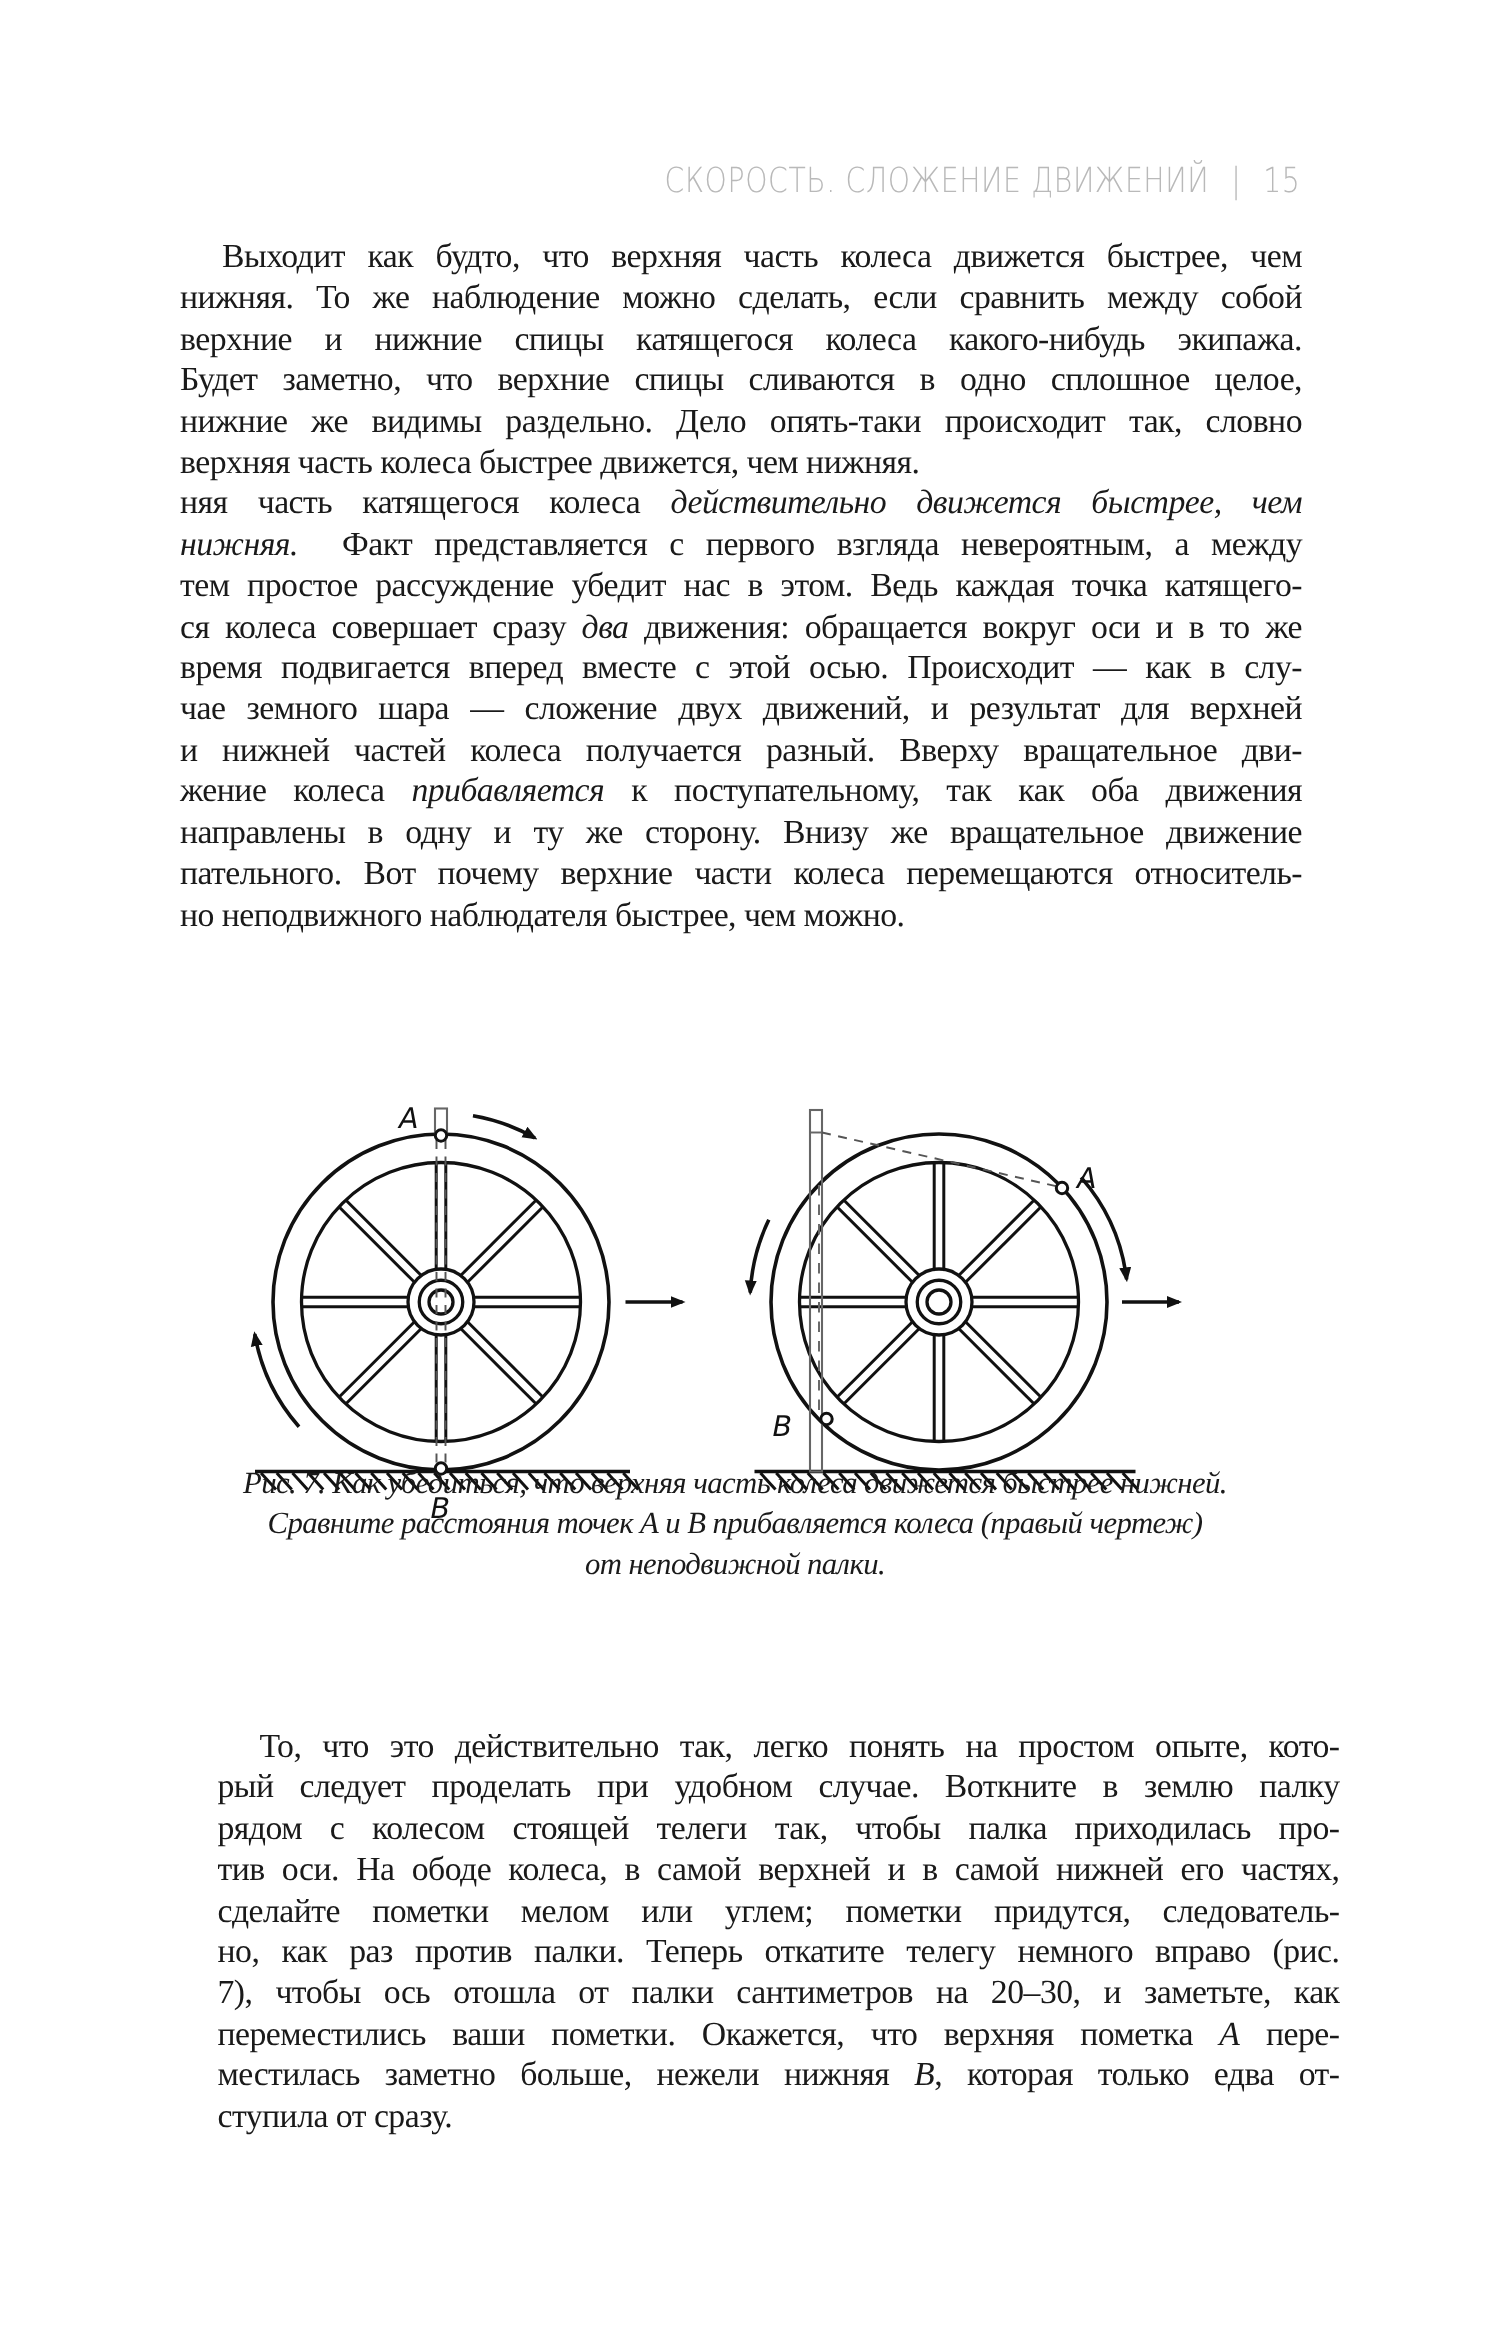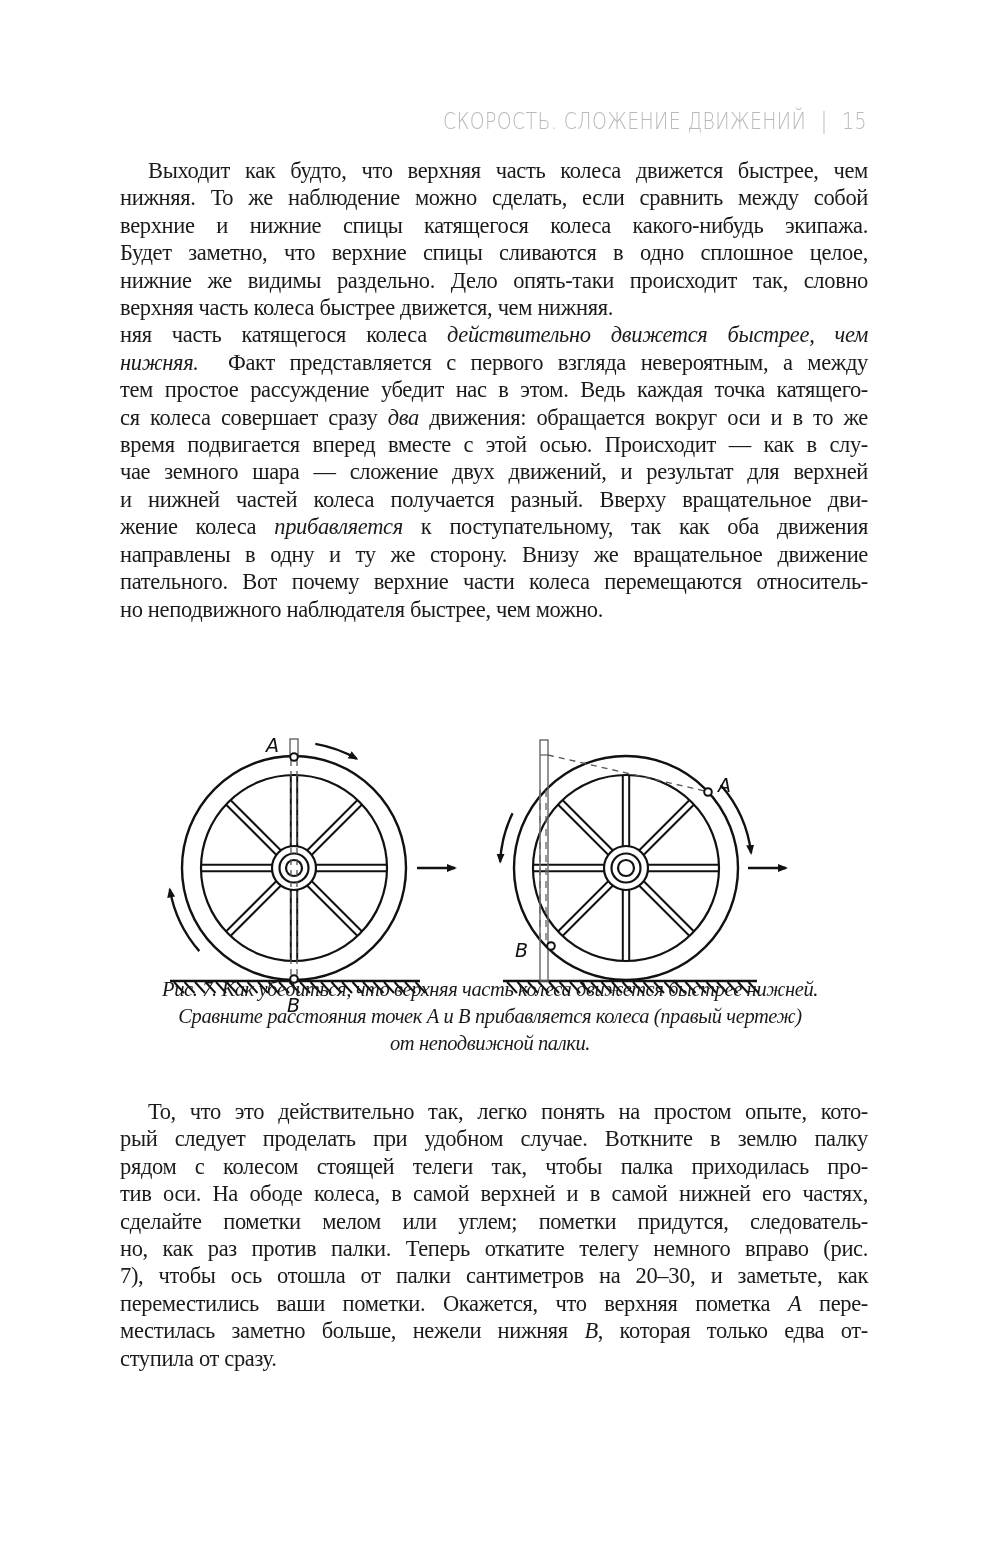"То, что это действительно так," #block2 { margin-left: none -> 25px; top: 1098px -> 1150px }
